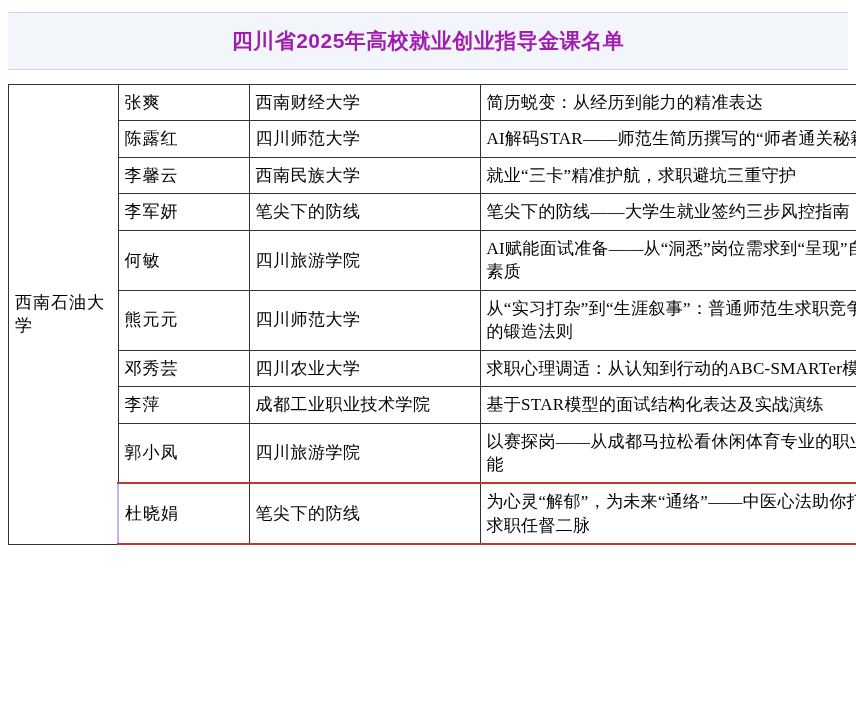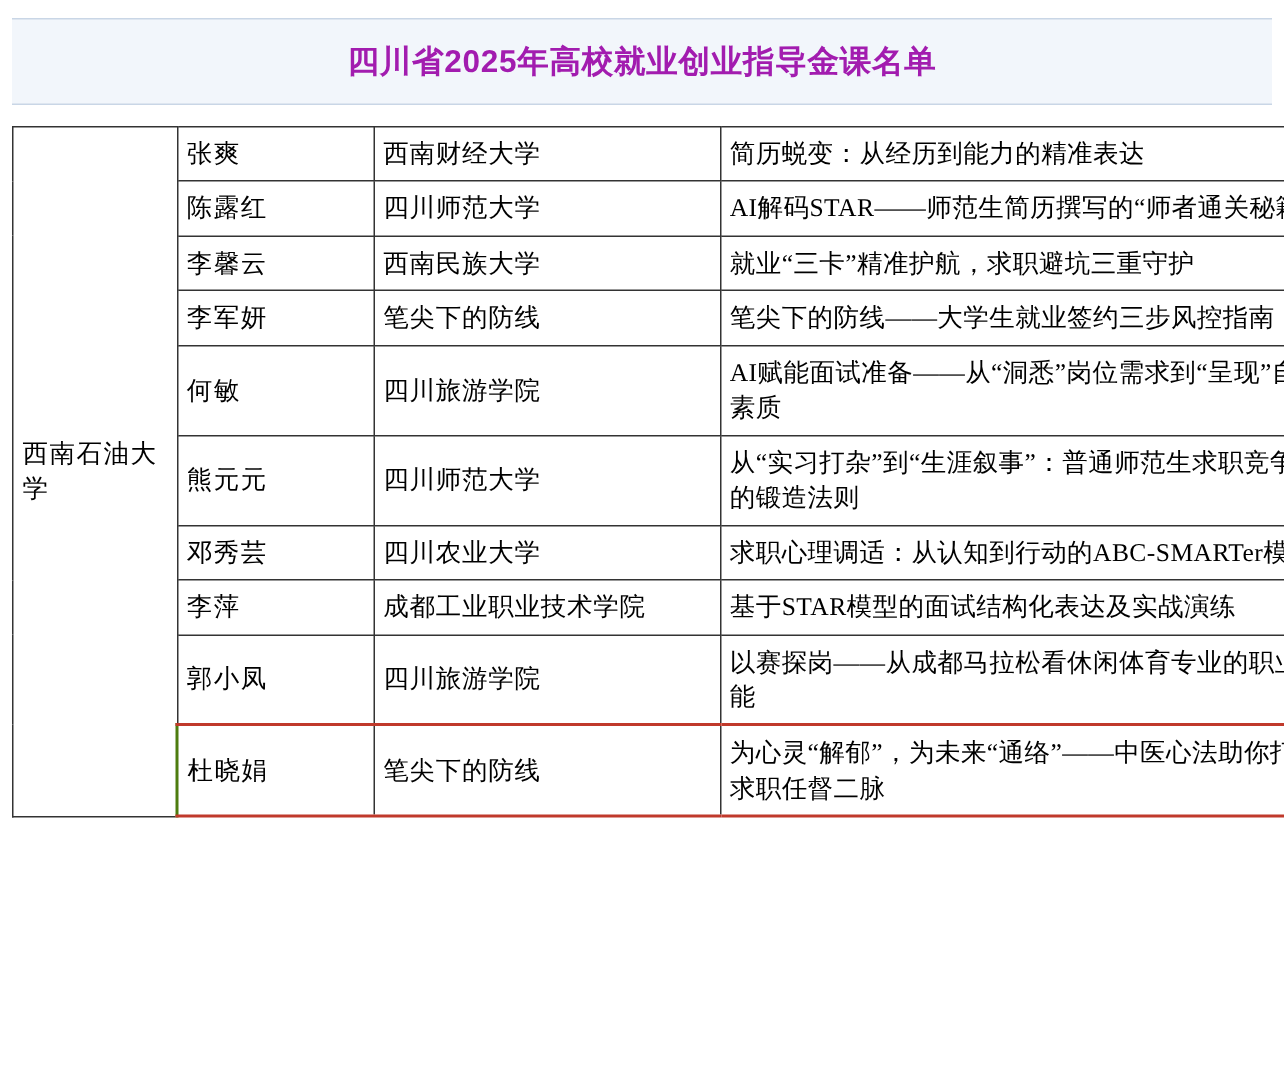"杜晓娟" tr.highlight td.name-cell { border-left: 2px solid #4d7c0f -> 2px solid #c4b5fd }
